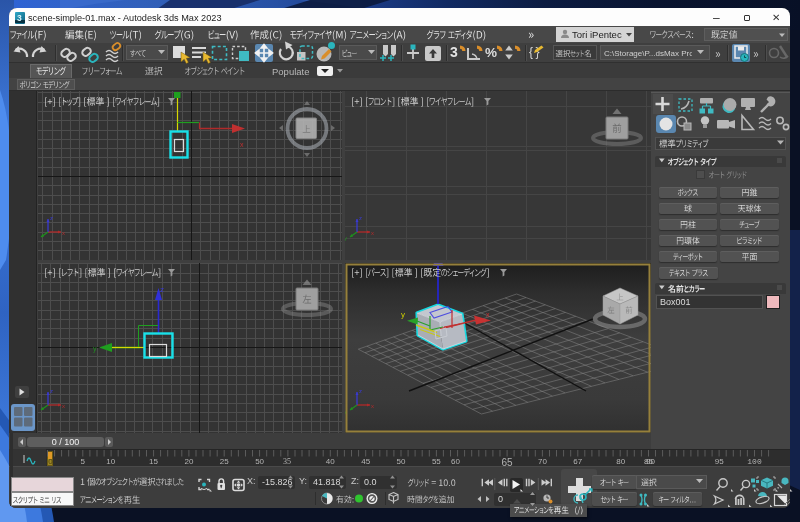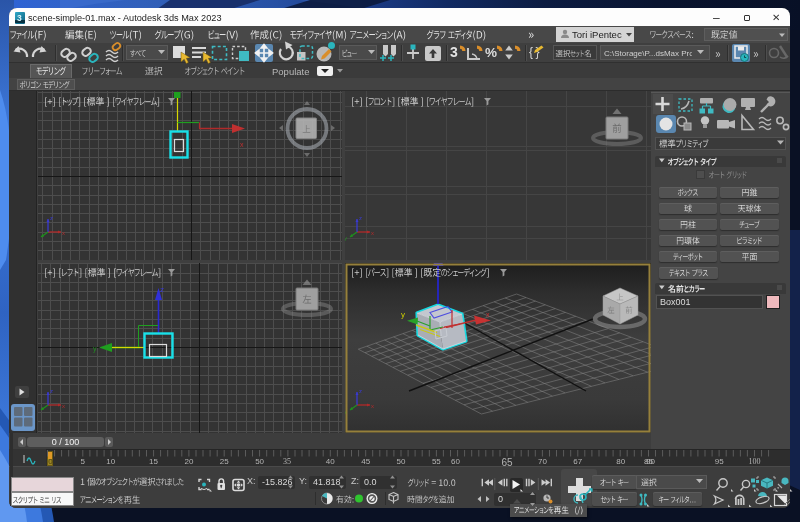"100" div { font-family: Liberation Serif, serif -> Liberation Mono, monospace }
